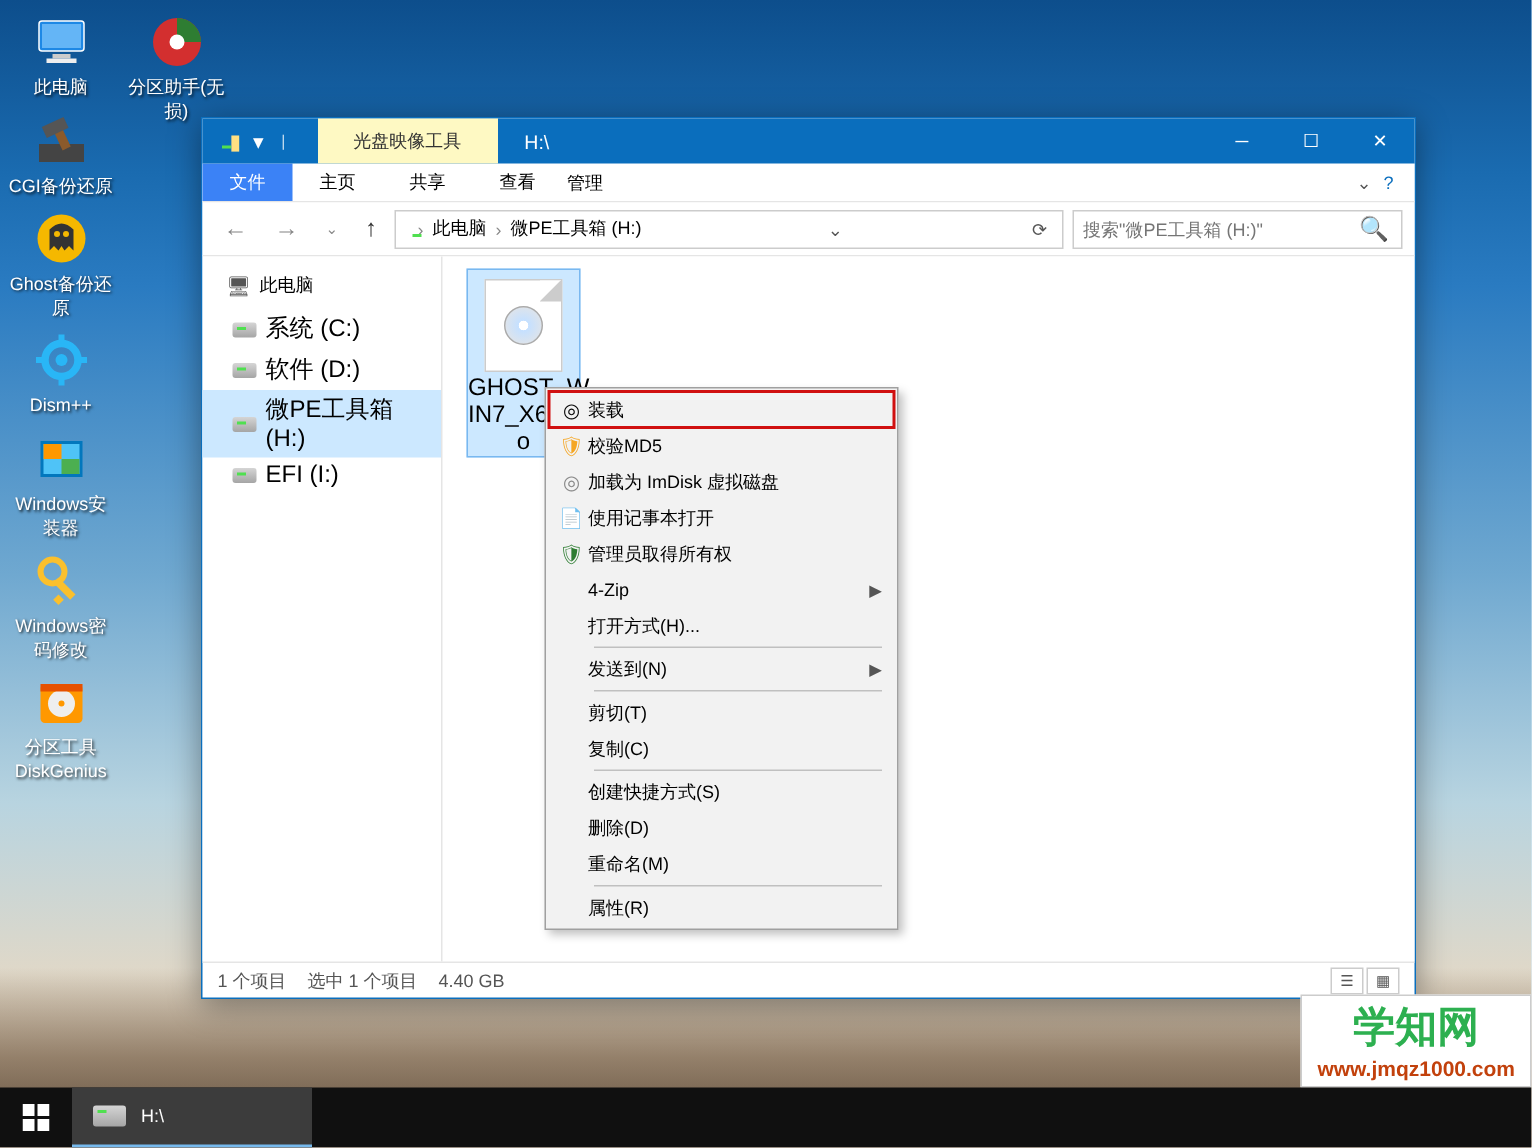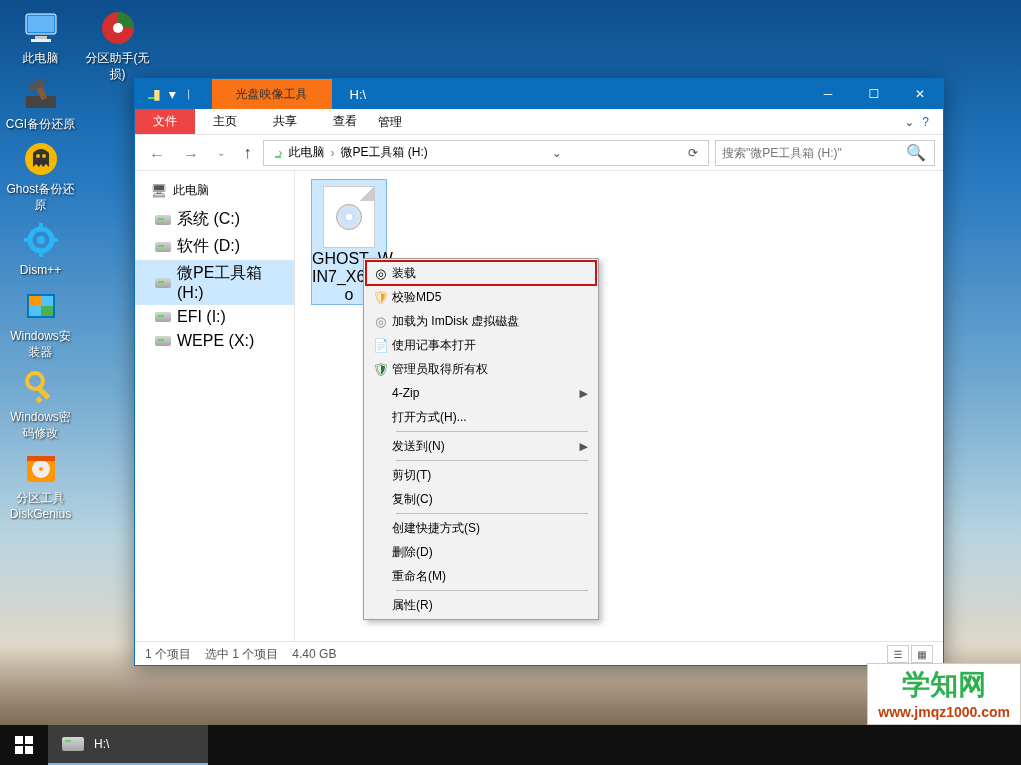"光盘映像工具" .tb-contexttab { background: #f97316 -> #fef9c3 }
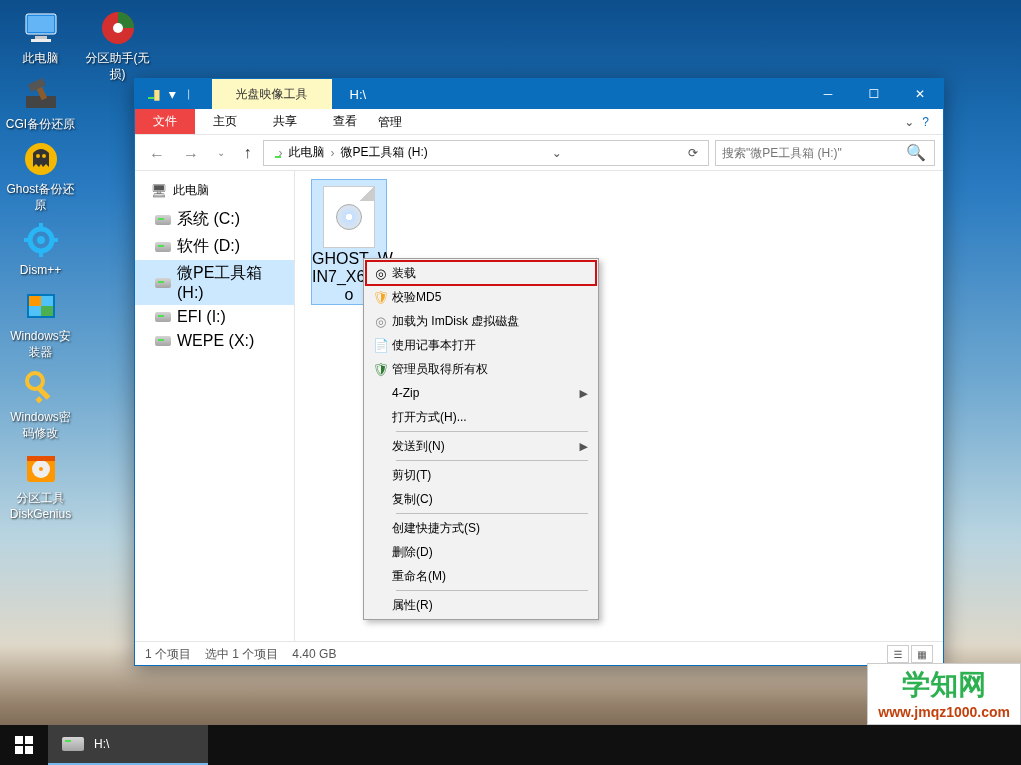"文件" .ribbon-tab.file { background: #ef4444 -> #3b82f6 }
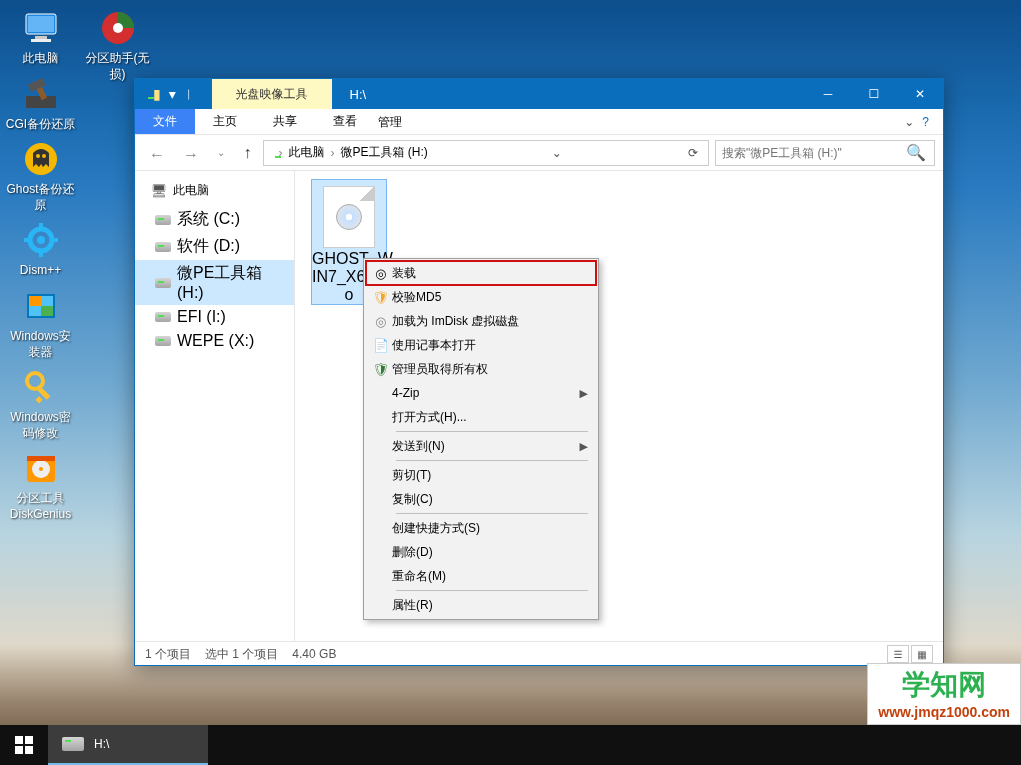"WEPE (X:)" div.navitem { html: <div> <span> <span></span> </span> <span>WEPE (X:)</span> </div> -> none }
